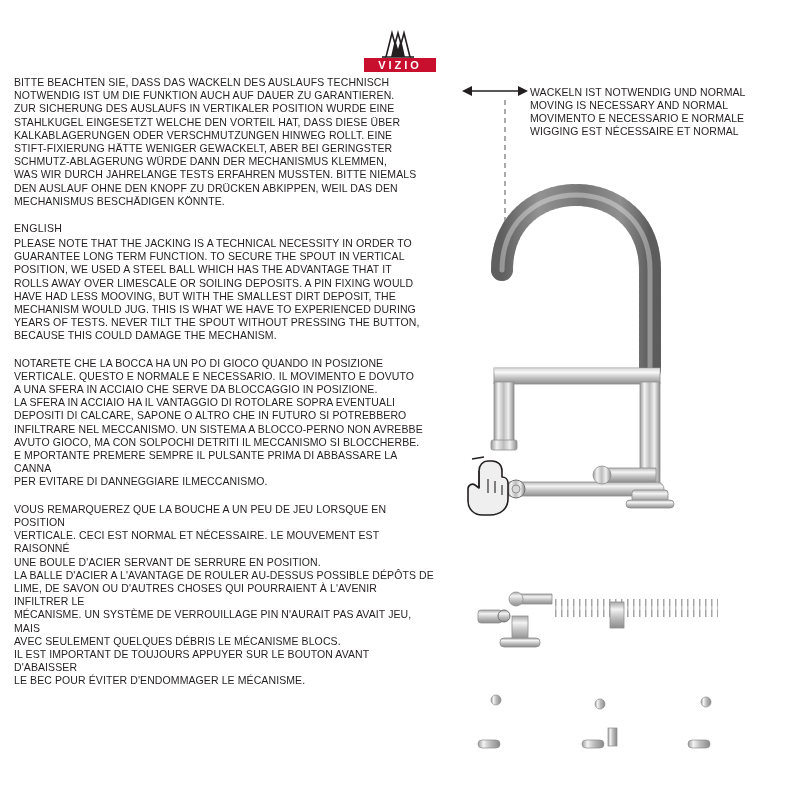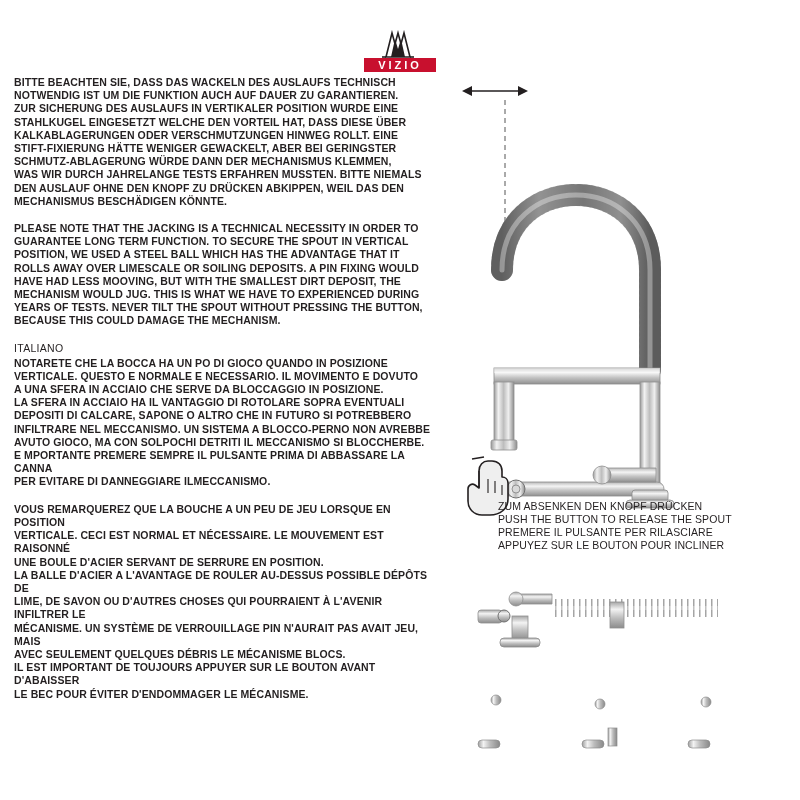"BITTE BEACHTEN SIE, DASS DAS" .lang-body { font-weight: bold -> none }
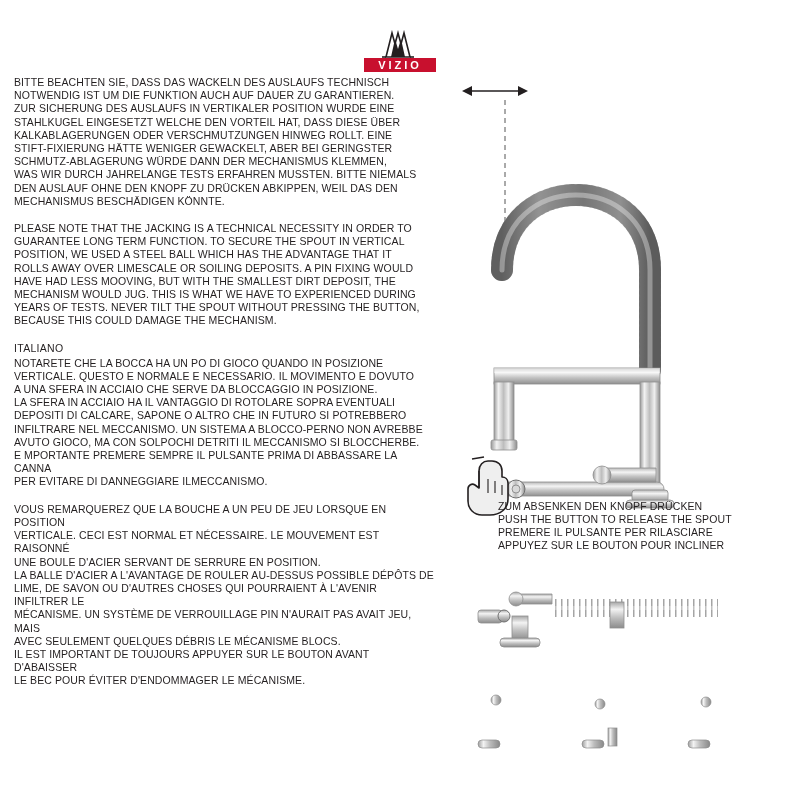"WACKELN IST NOTWENDIG UND NORMAL" div.note-top { html: none -> <div>WACKELN IST NOTWENDIG UND NORMAL MOVING IS NECESSARY AND NORMAL MOVIMENTO E NECESSARIO E NORMALE WIGGING EST NÉCESSAIRE ET NORMAL</div> }
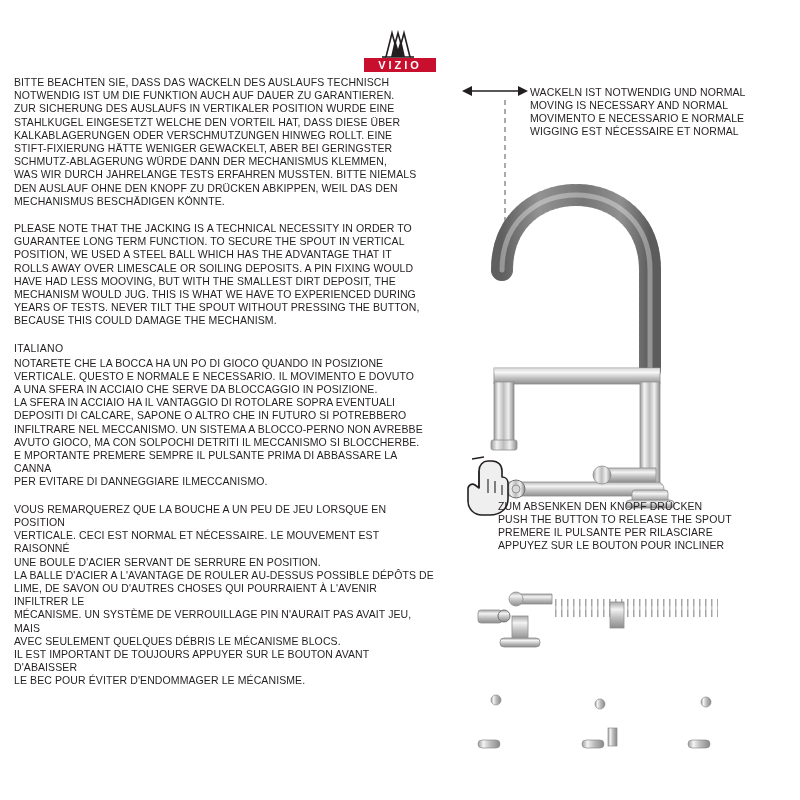"ENGLISH" div.lang-title { html: none -> <div>ENGLISH</div> }
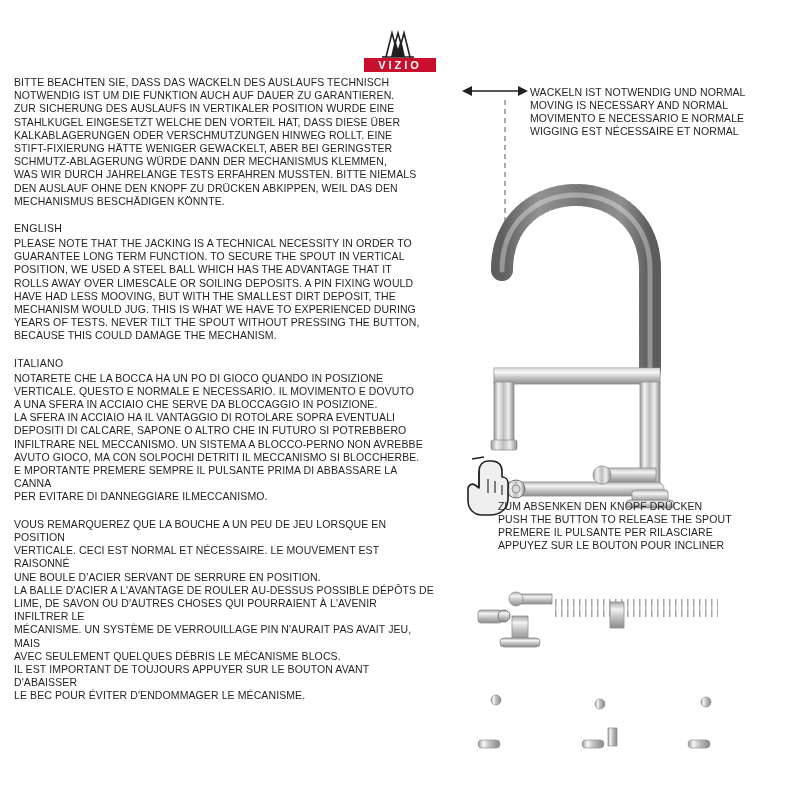"ITALIANO" div.lang-title { html: <div>ITALIANO</div> -> none }
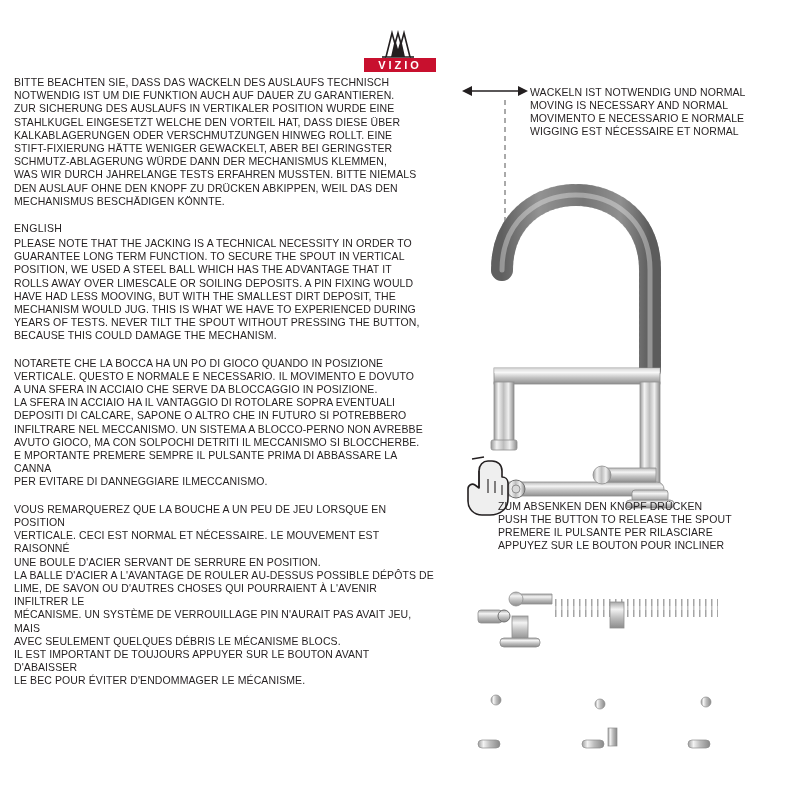"ZUM ABSENKEN DEN KNOPF DRÜCKEN" div.note-button { html: <div>ZUM ABSENKEN DEN KNOPF DRÜCKEN PUSH THE BUTTON TO RELEASE THE SPOUT PREMERE IL PULSANTE PER RILASCIARE APPUYEZ SUR LE BOUTON POUR INCLINER</div> -> none }
